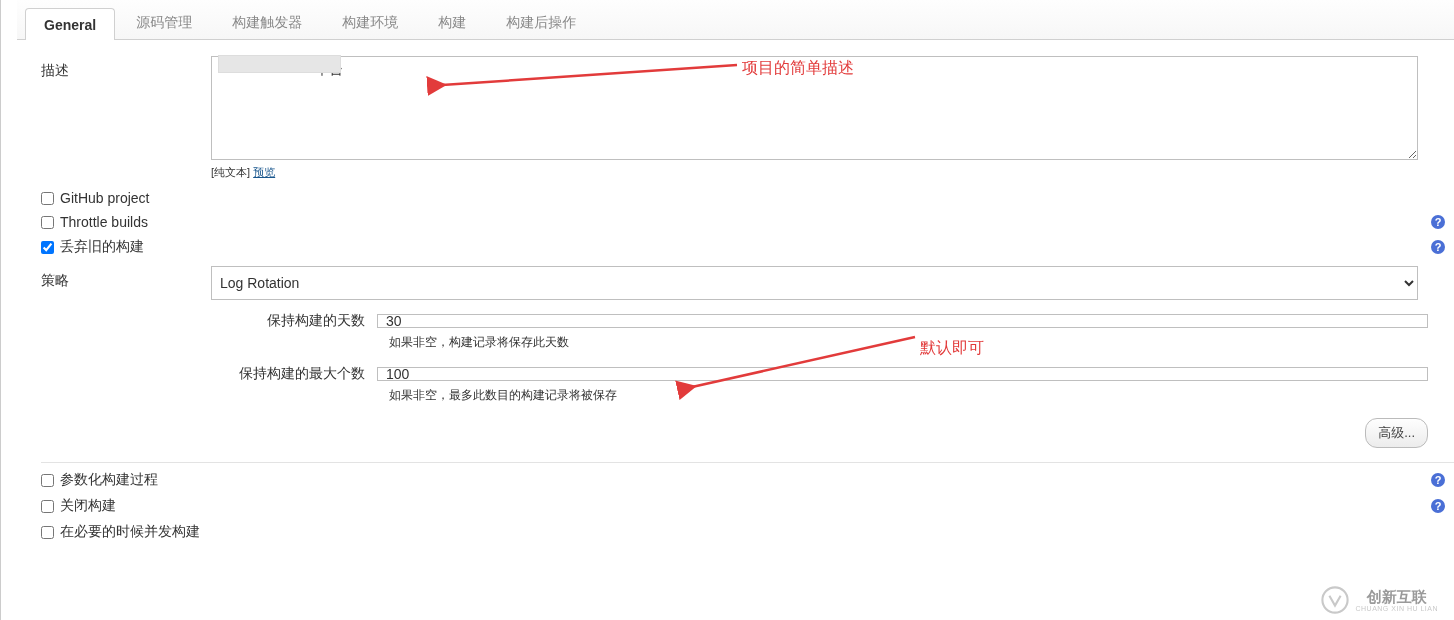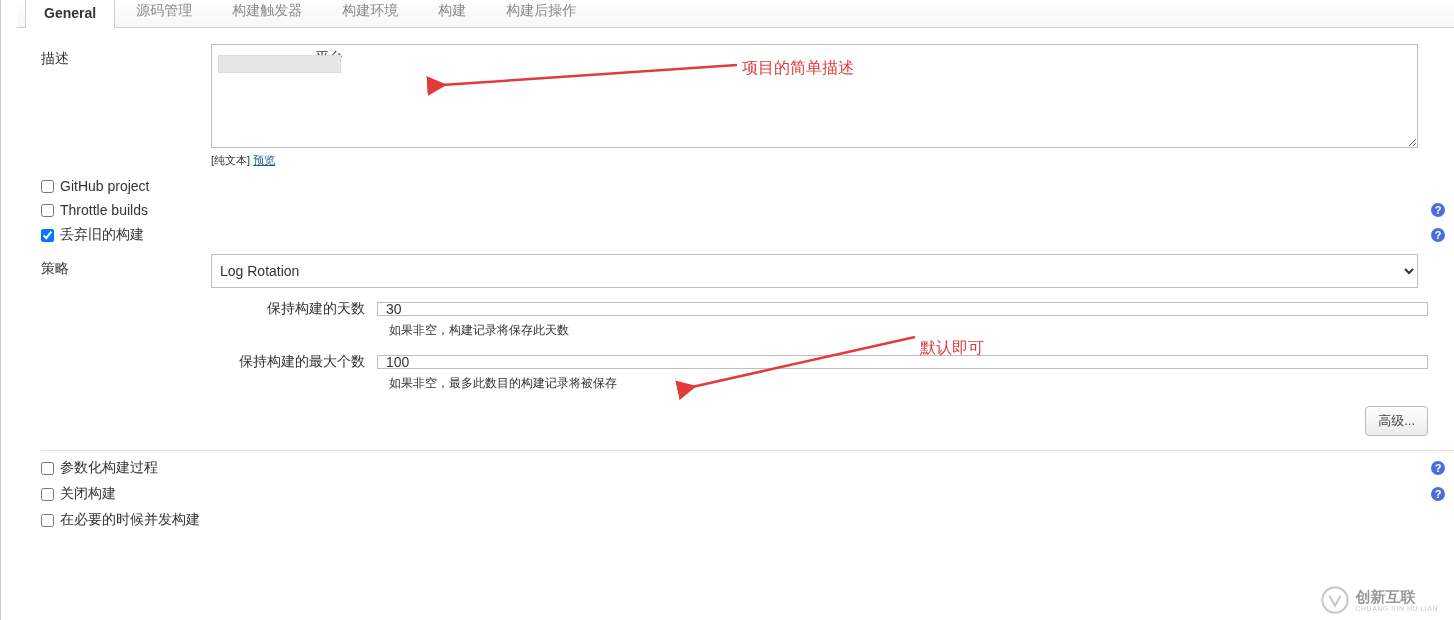"General" .tab-strip { height: 28px -> 40px }
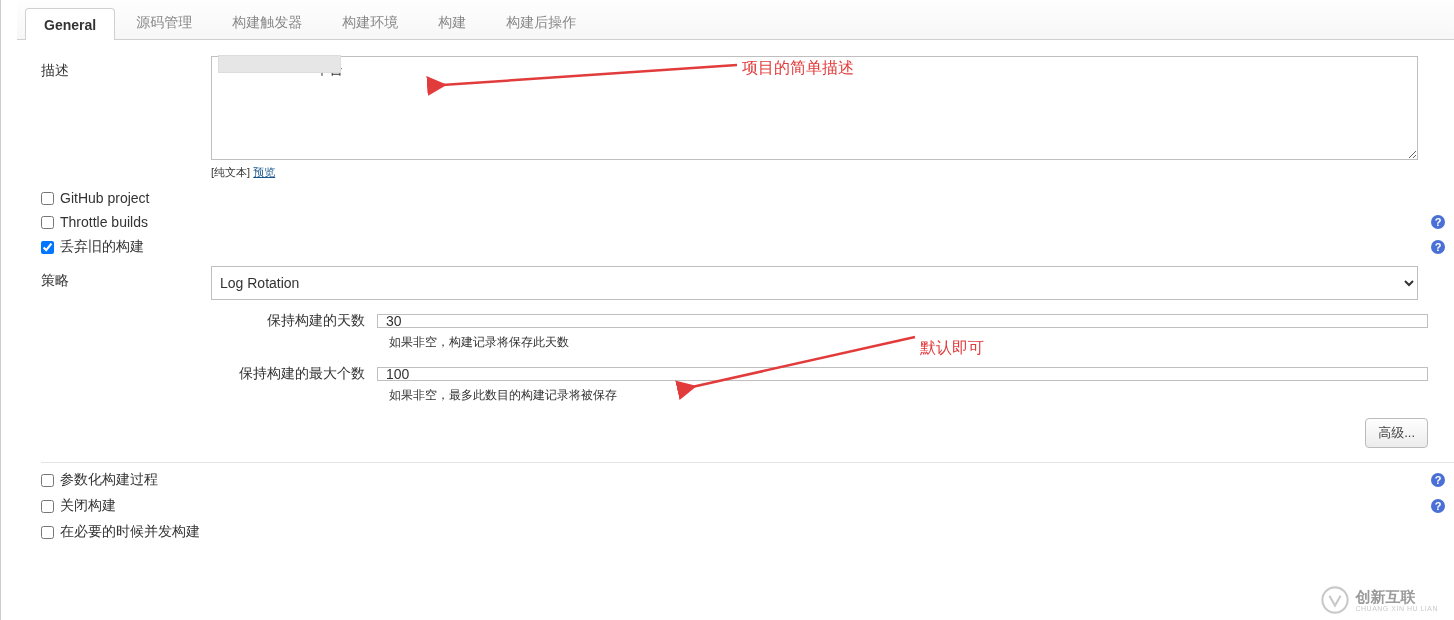"高级..." button.adv { border-radius: 4px -> 12px }
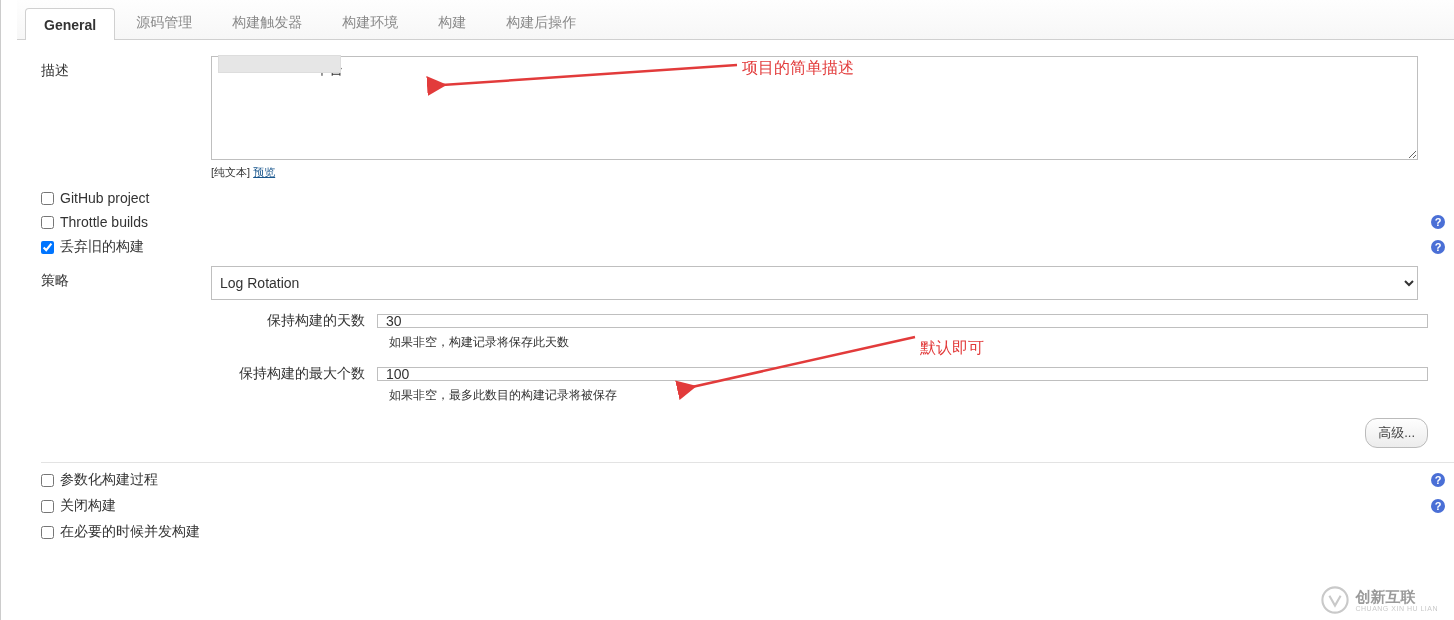"创新互联" .watermark { text-align: none -> center }
